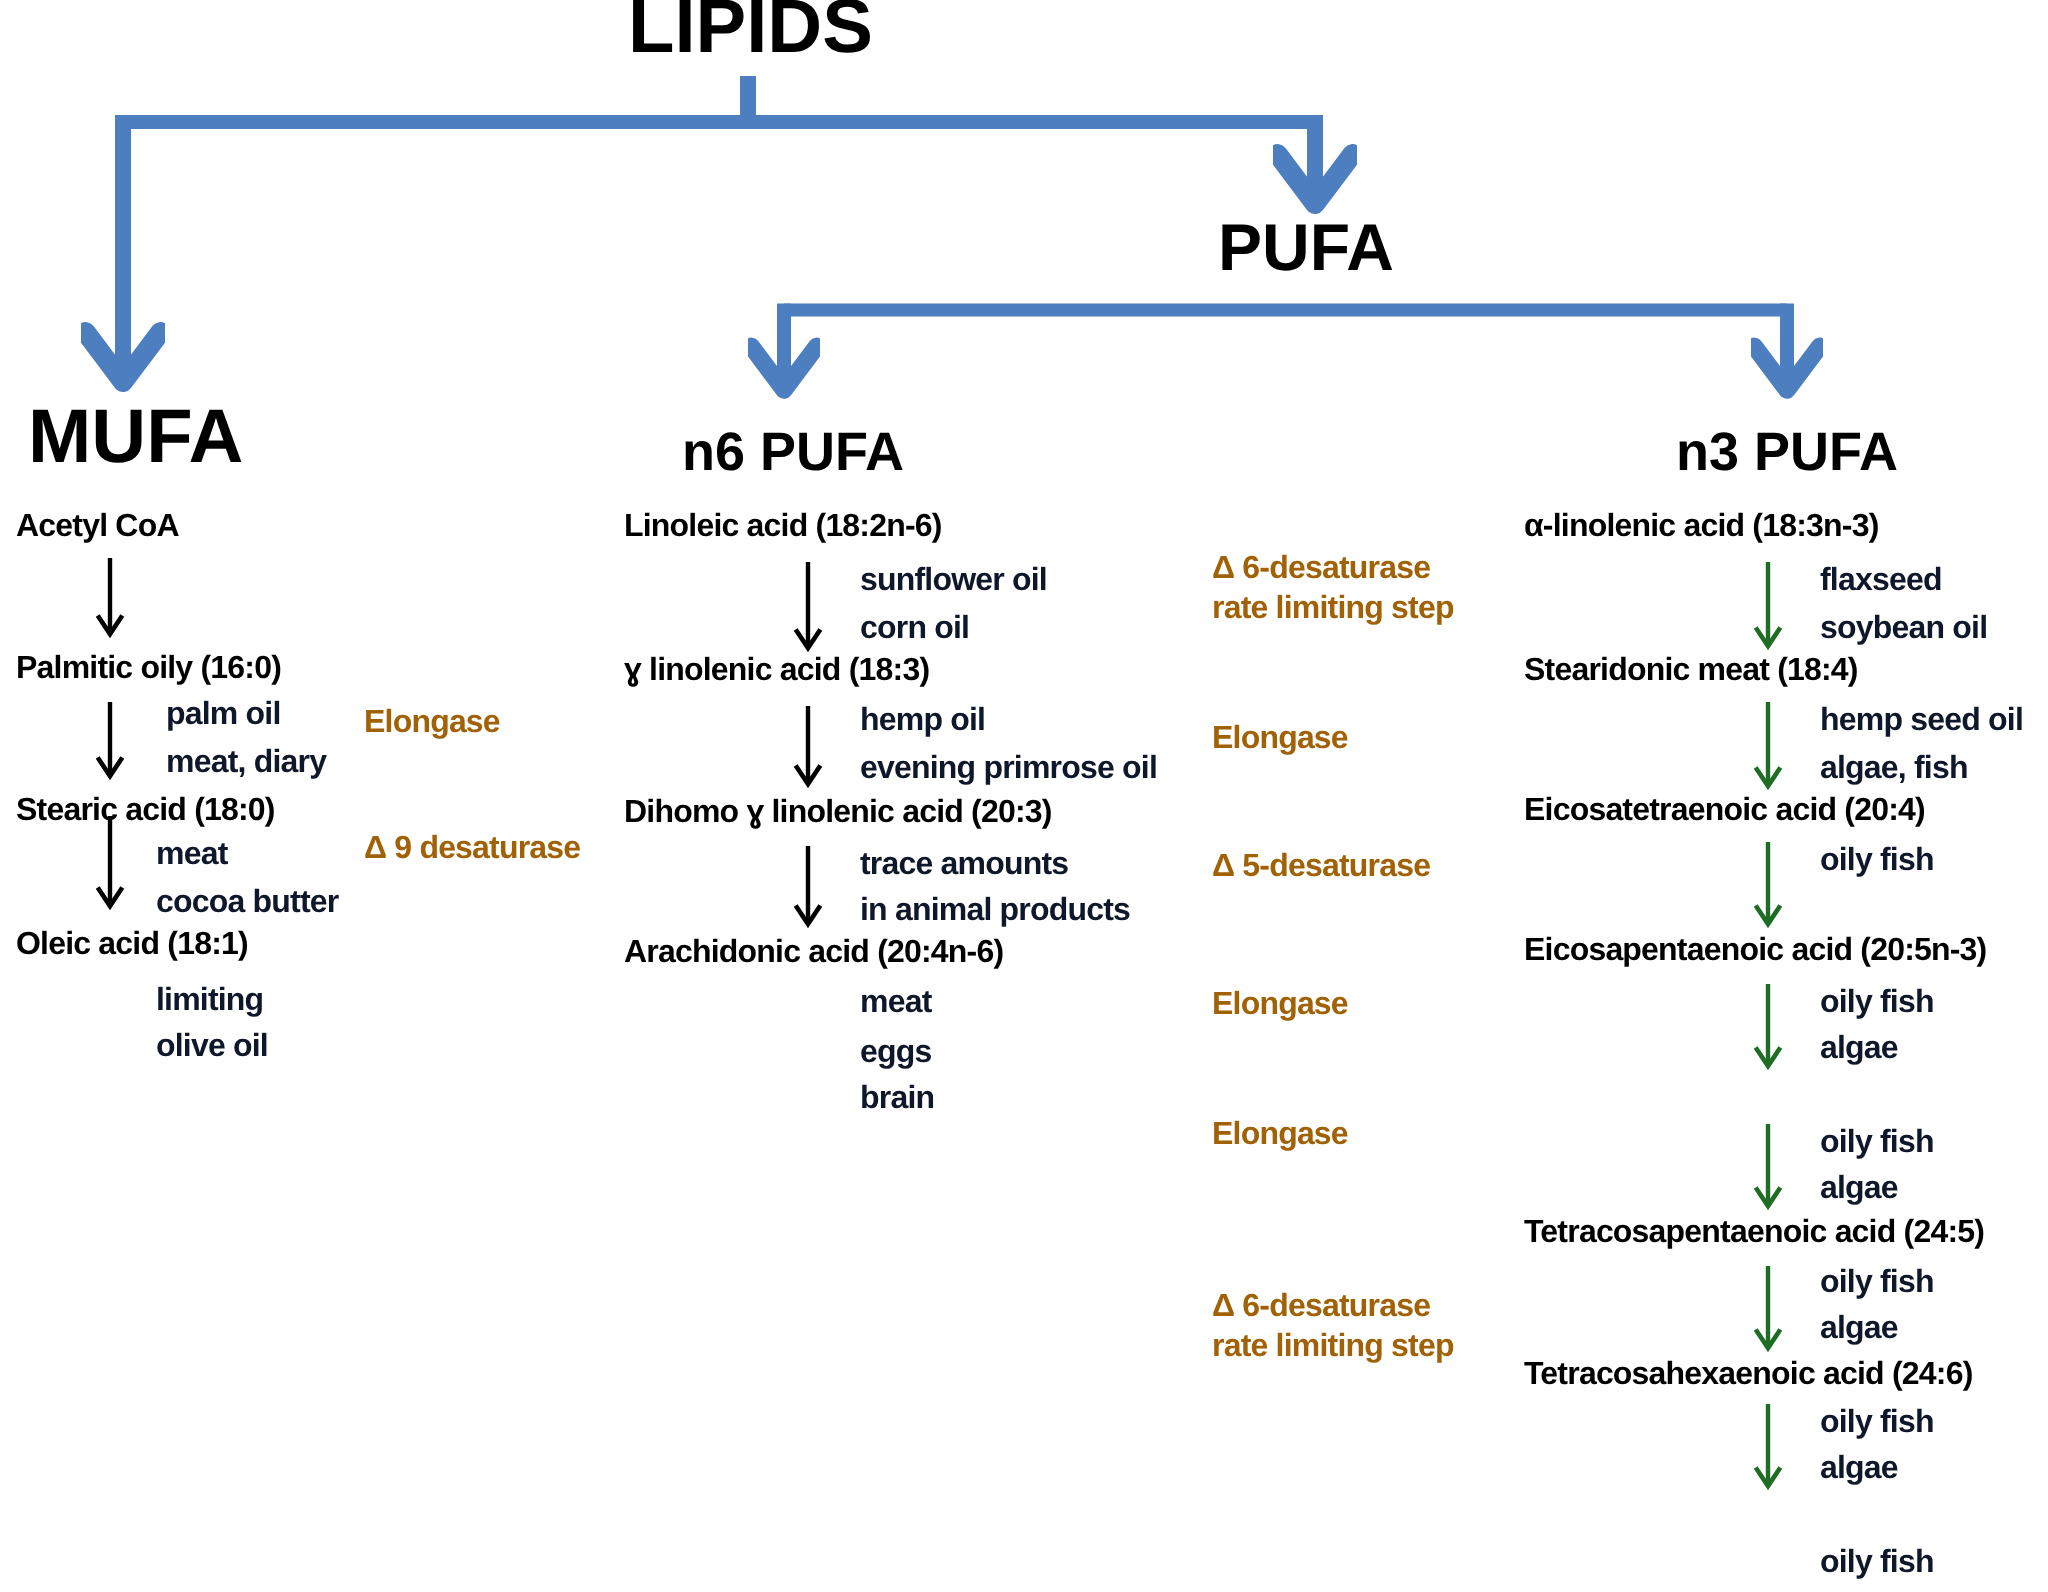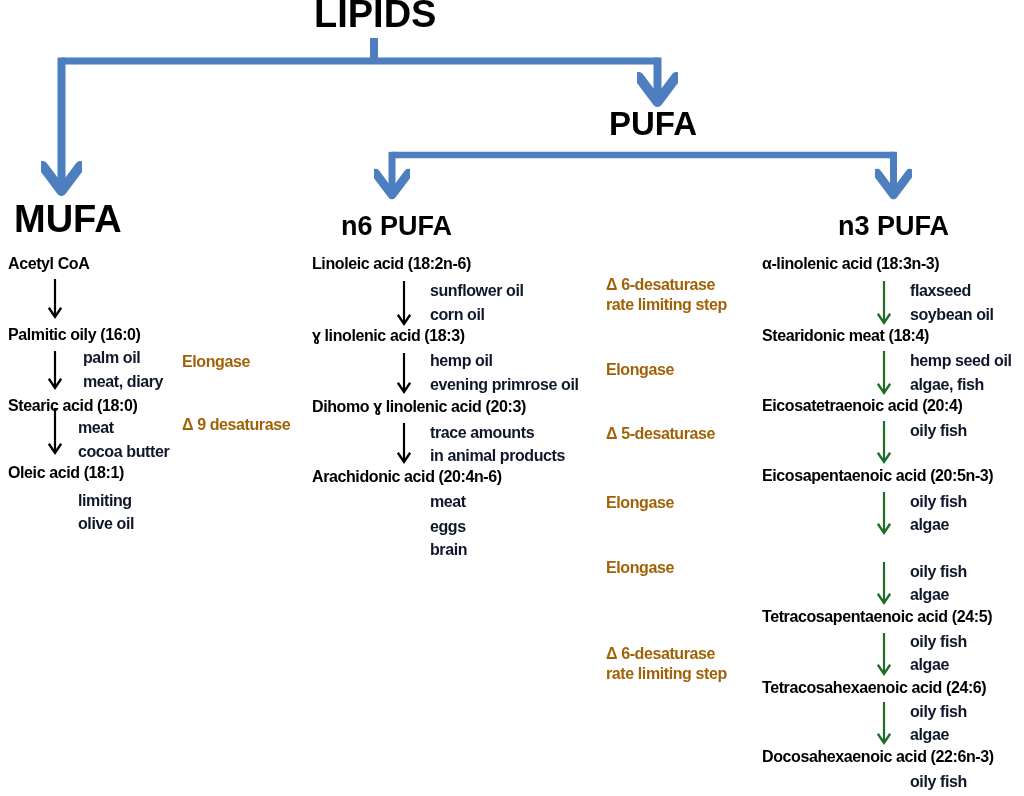"Docosahexaenoic acid (22:6n-3)" div.t { html: <div>Docosahexaenoic acid (22:6n-3)</div> -> none }
